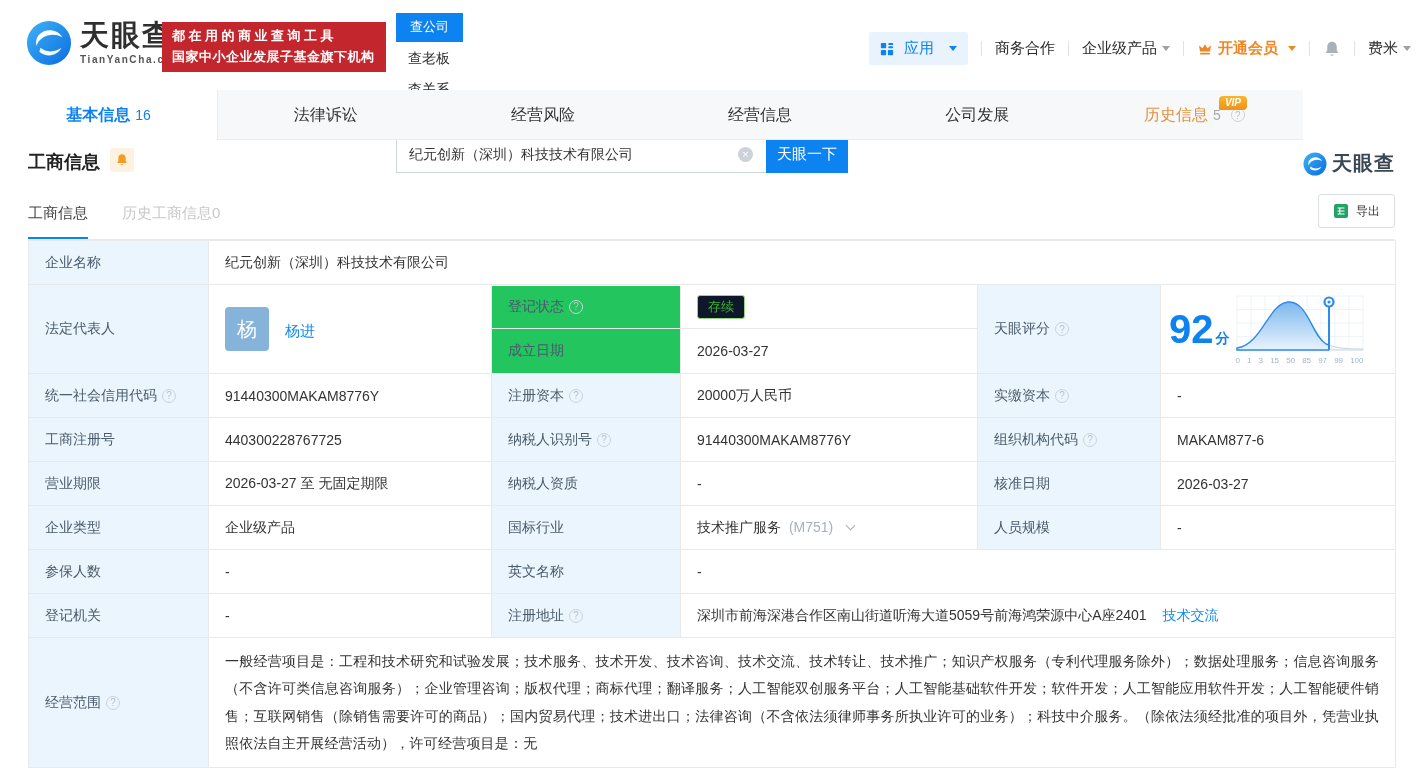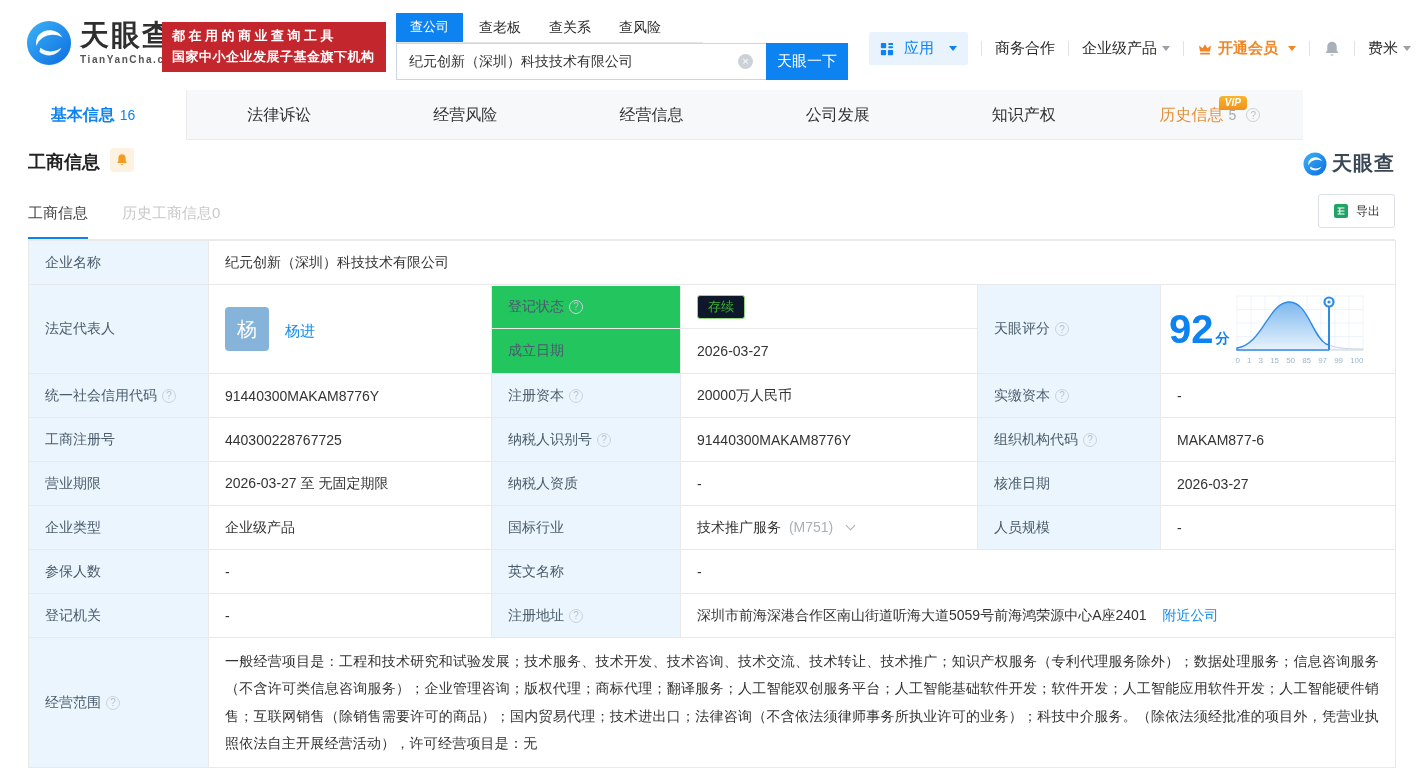"查公司" .search-tabs { align-items: flex-end -> none; flex-direction: none -> column }
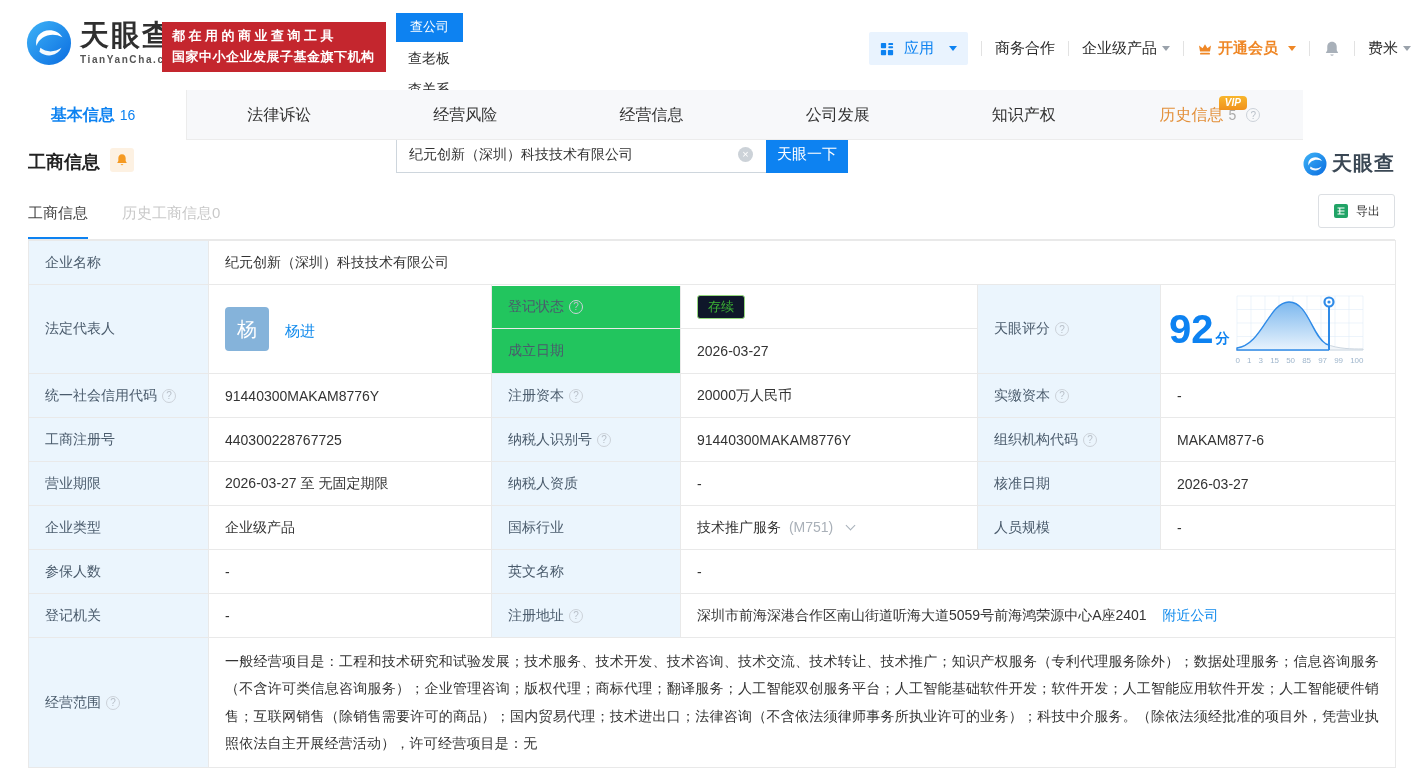"知识产权" div.tab { html: <div> <span>知识产权</span> </div> -> none }
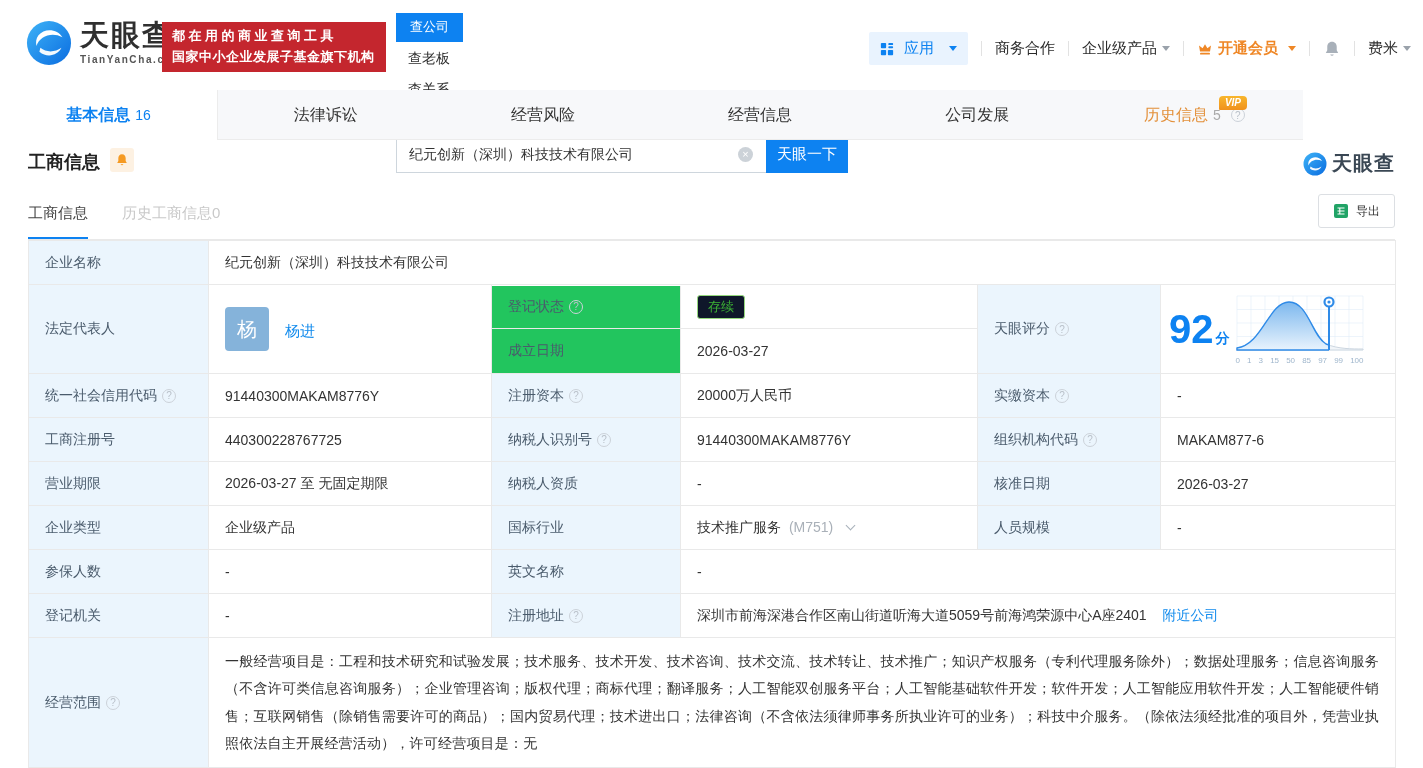"附近公司" a.link { text: 附近公司 -> 技术交流 }
